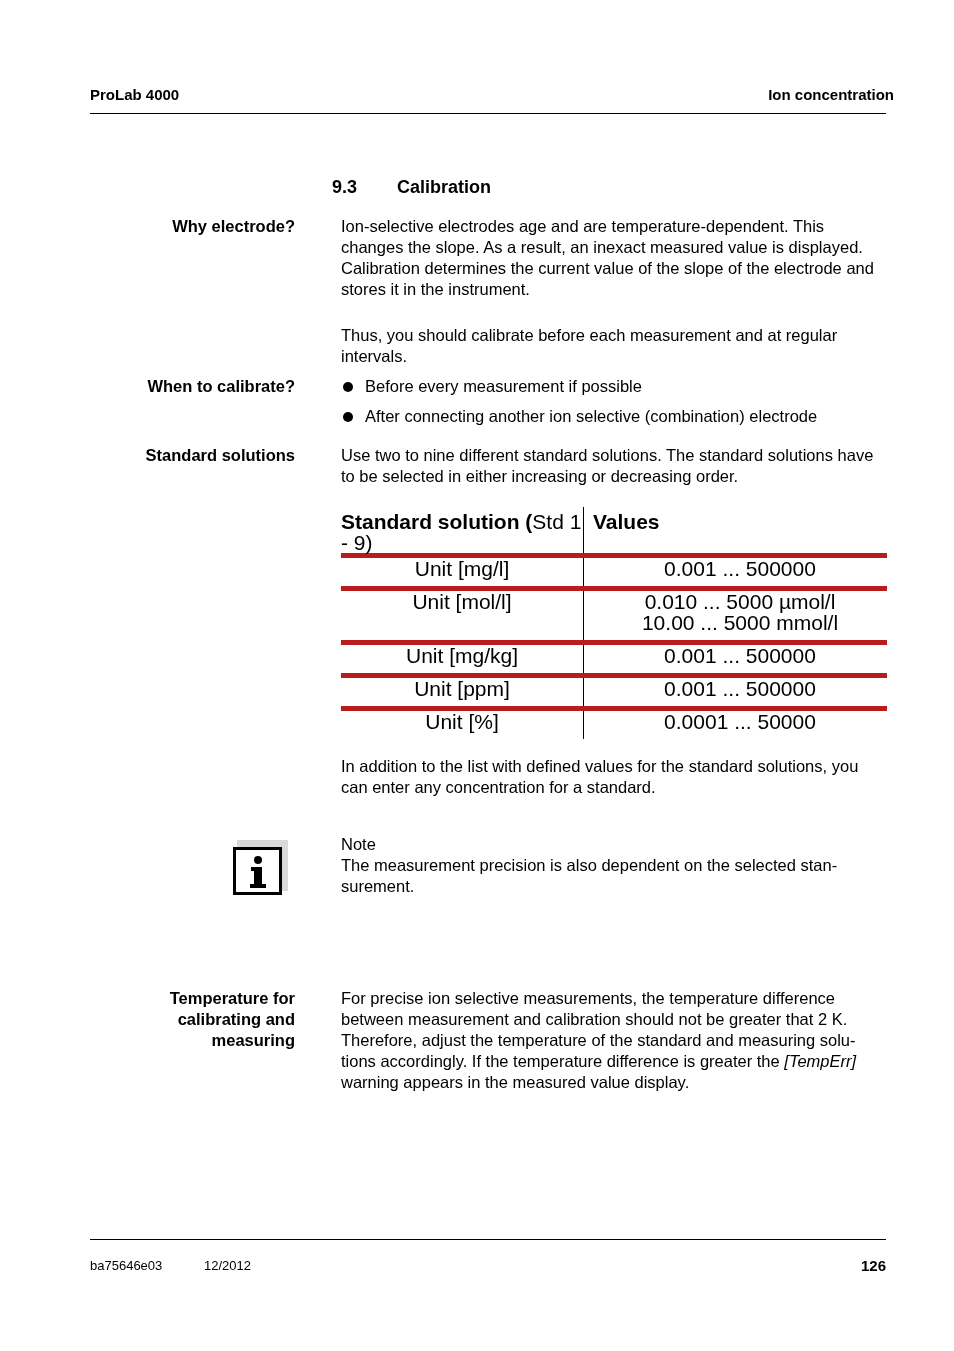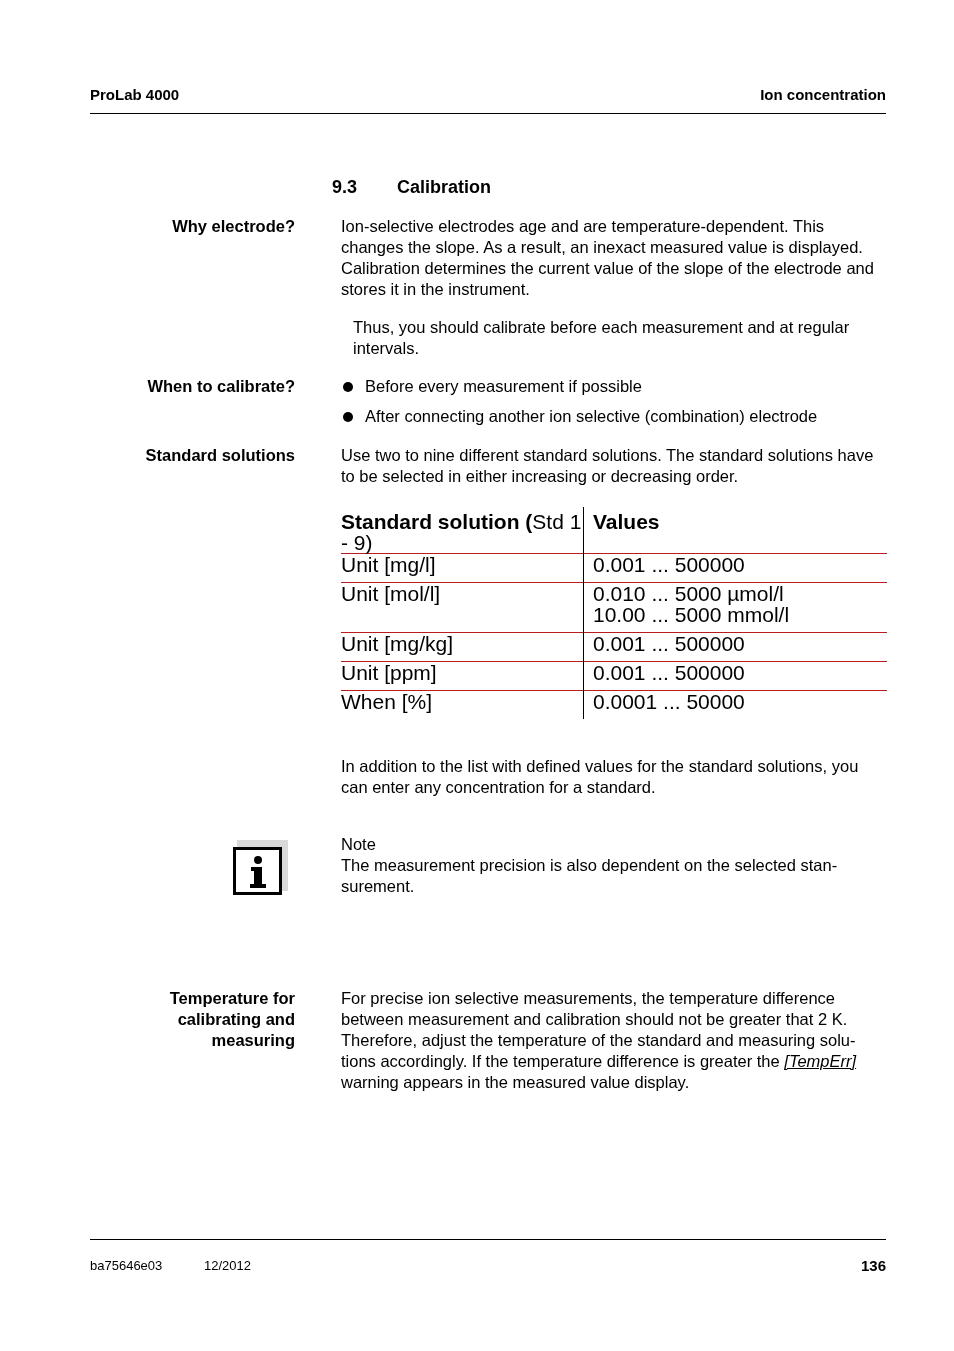"Ion concentration" div.abs { right: 68px -> 60px }
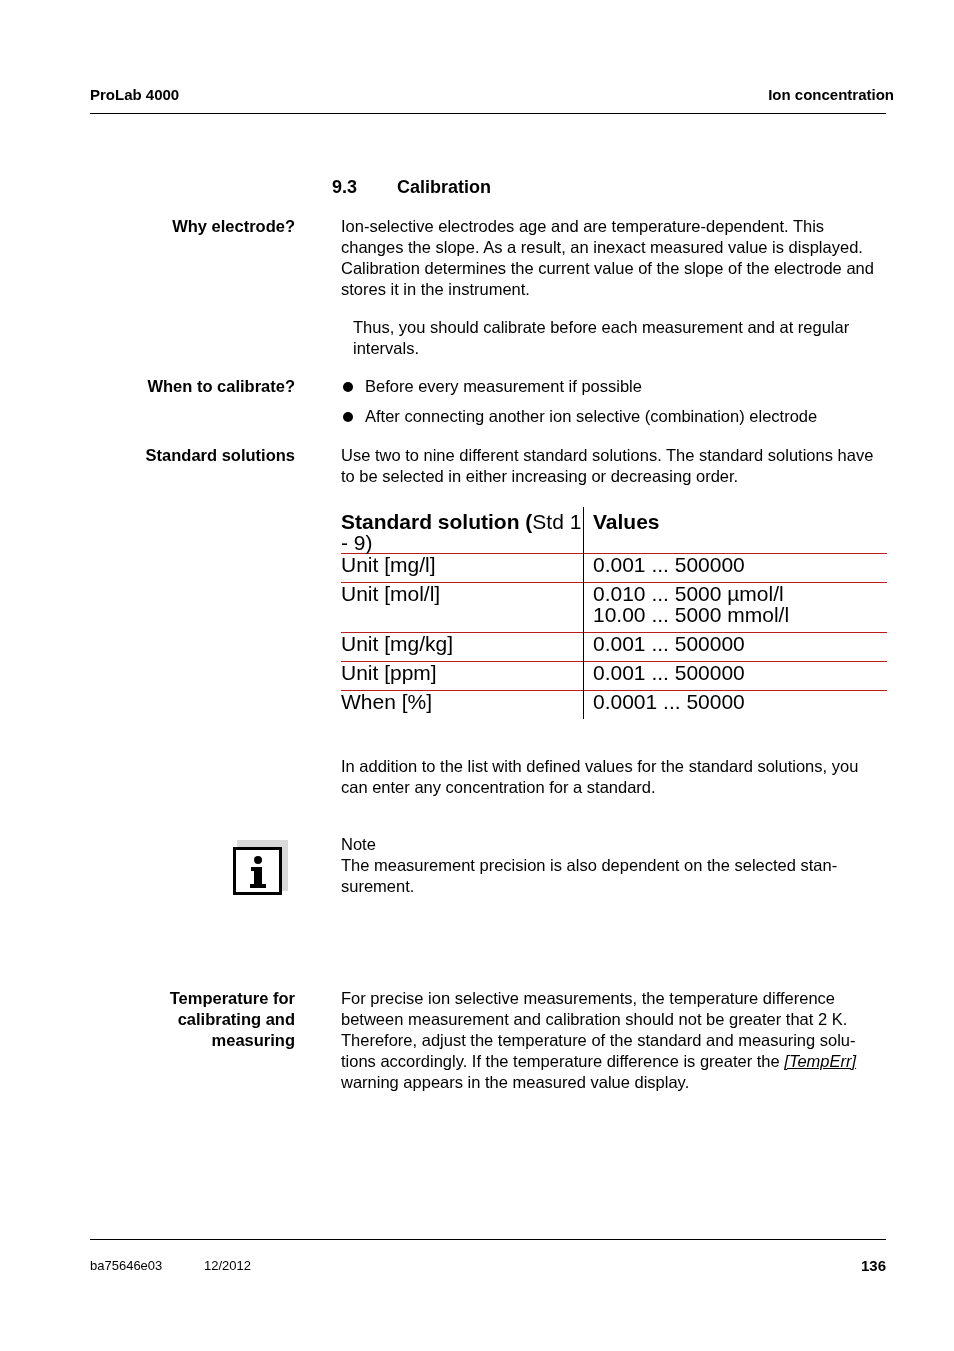"Thus, you should calibrate before" div.abs { margin-left: 12px -> none; top: 317px -> 325px }
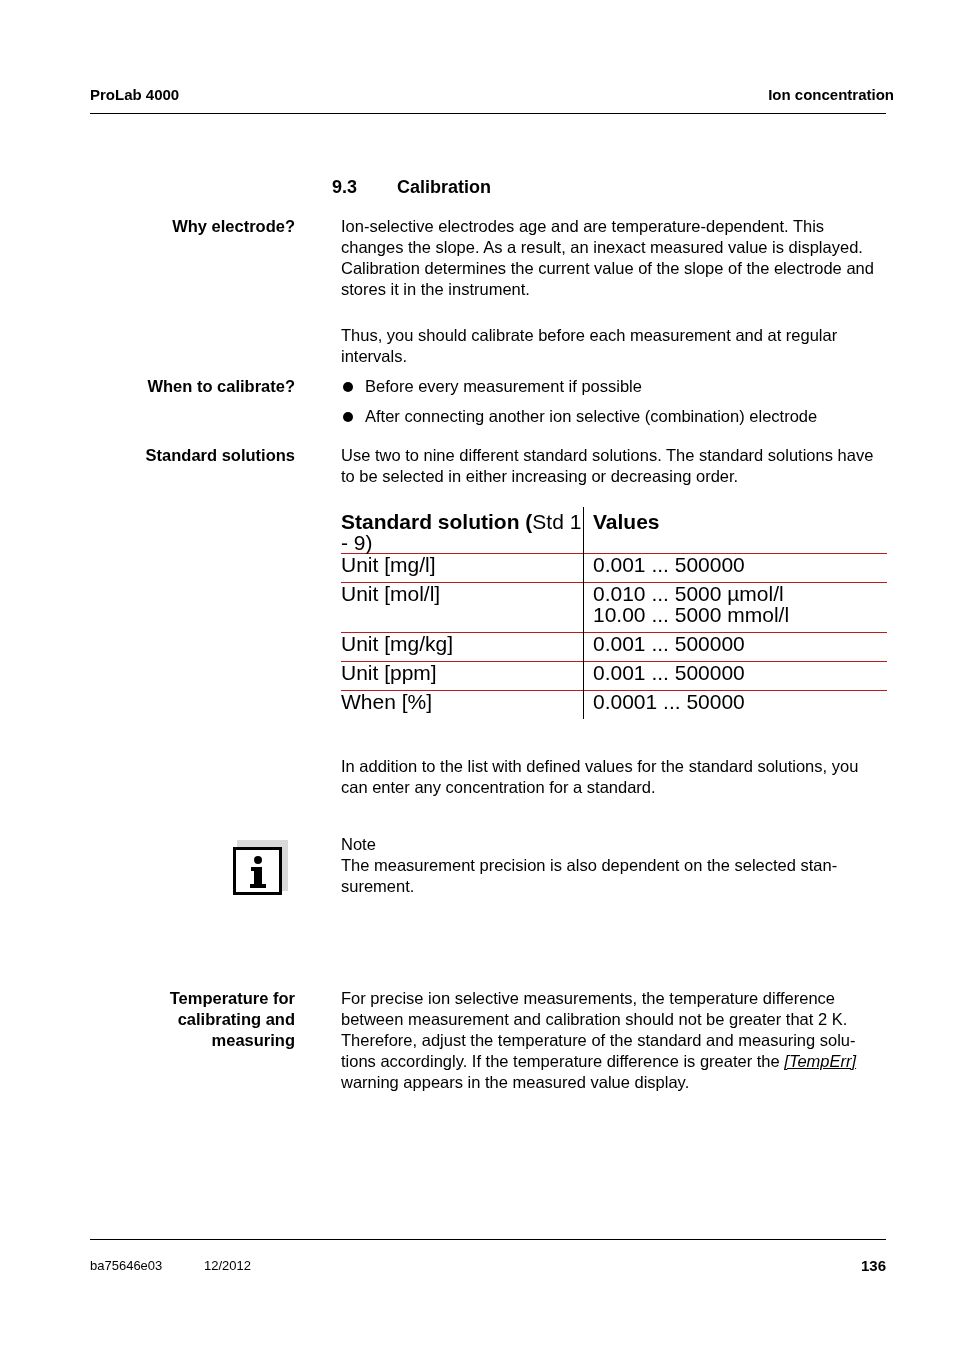"Unit [mg/l]" .tbl tr.row td { border-top: 1px solid #b91c1c -> 5px solid #b91c1c; text-align: none -> center }
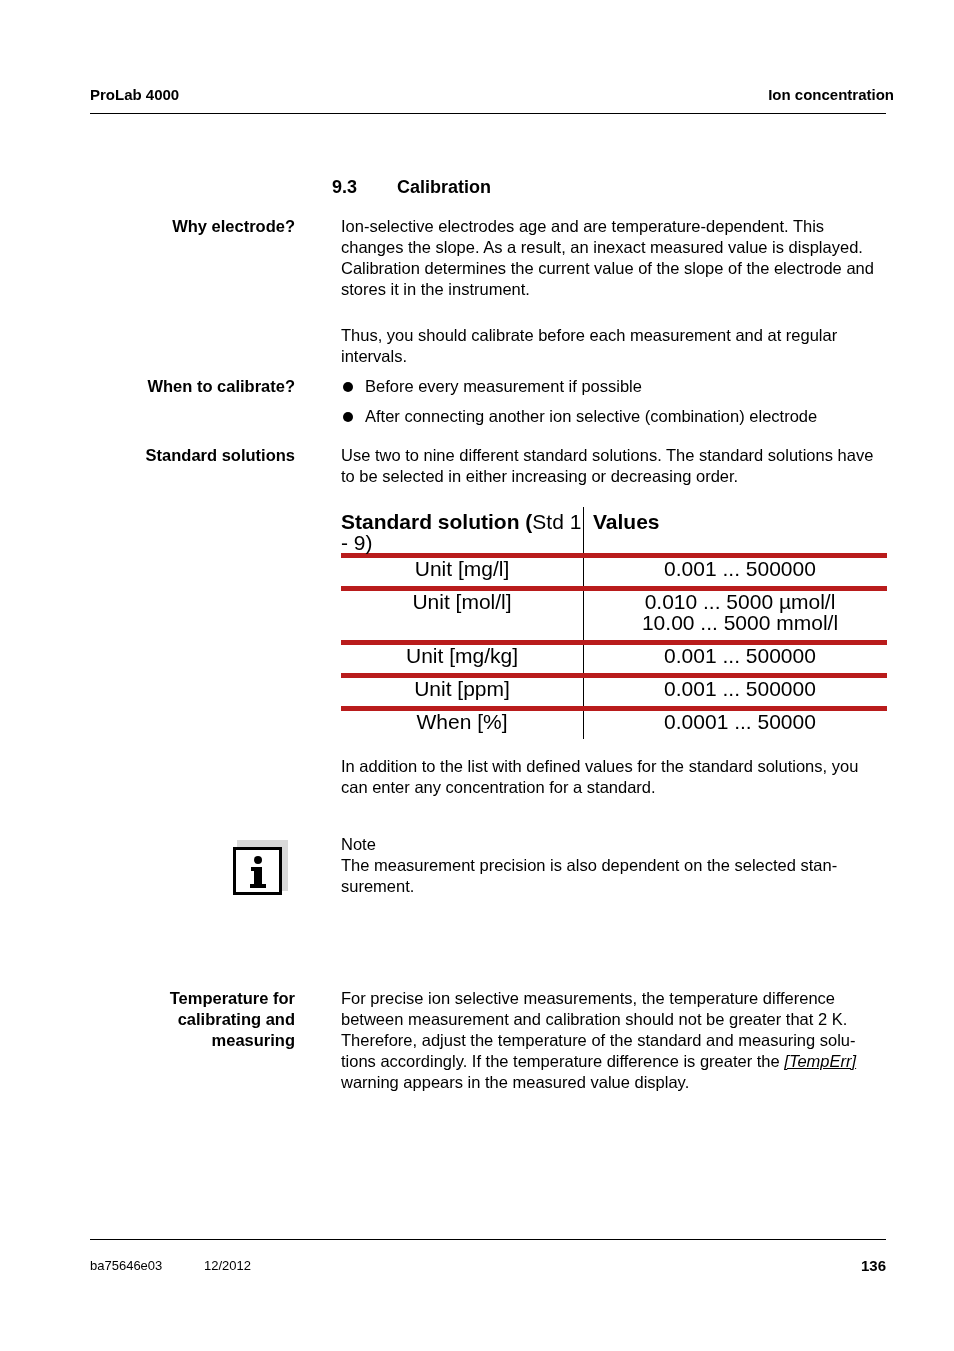"When [%]" td.c1 { text: When -> Unit }
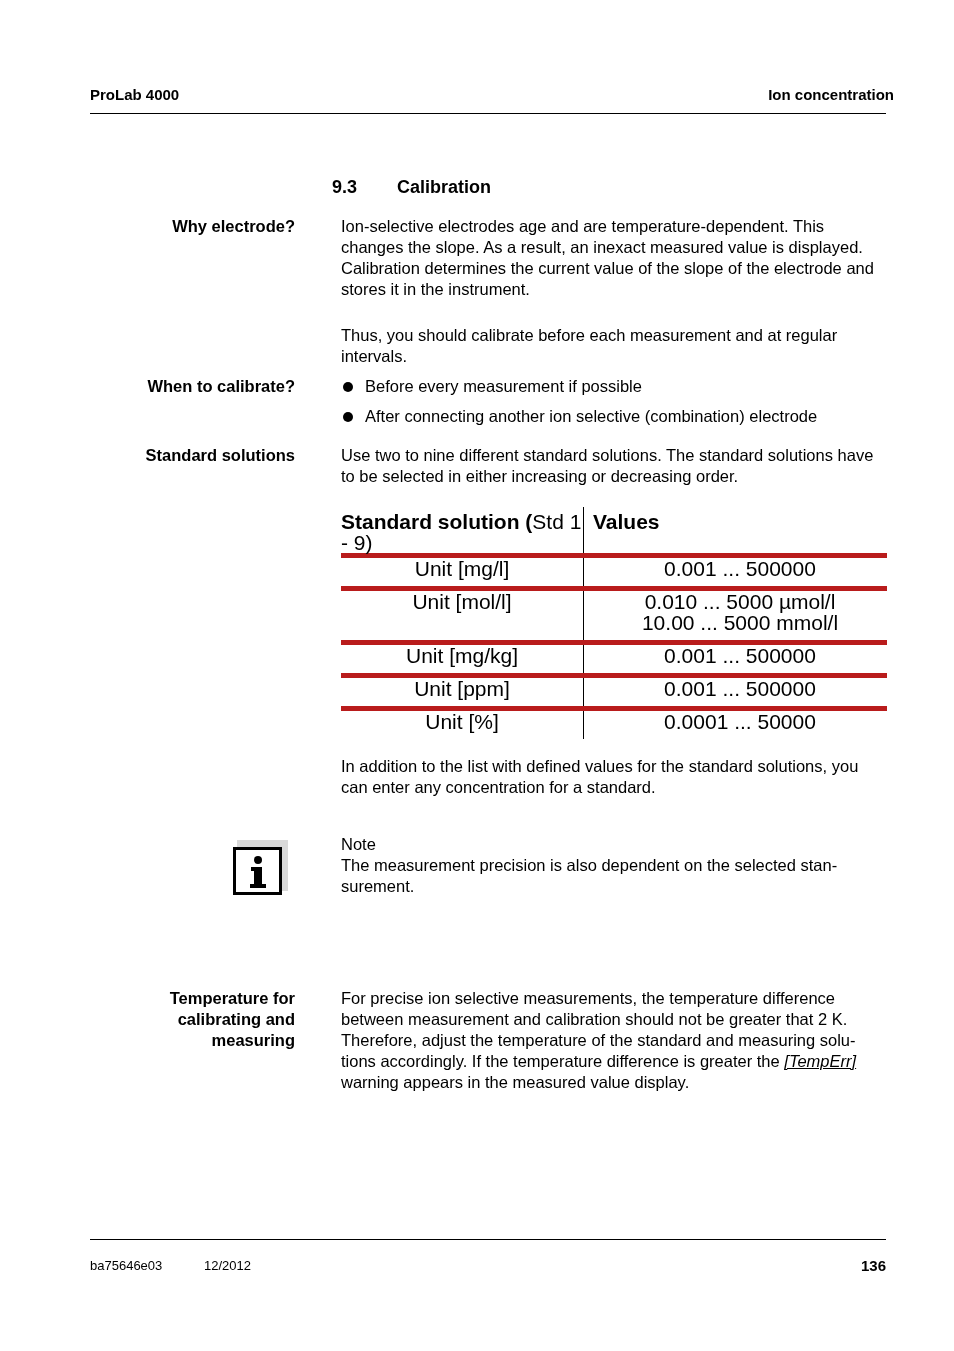"[TempErr]" i { text-decoration: underline -> none }
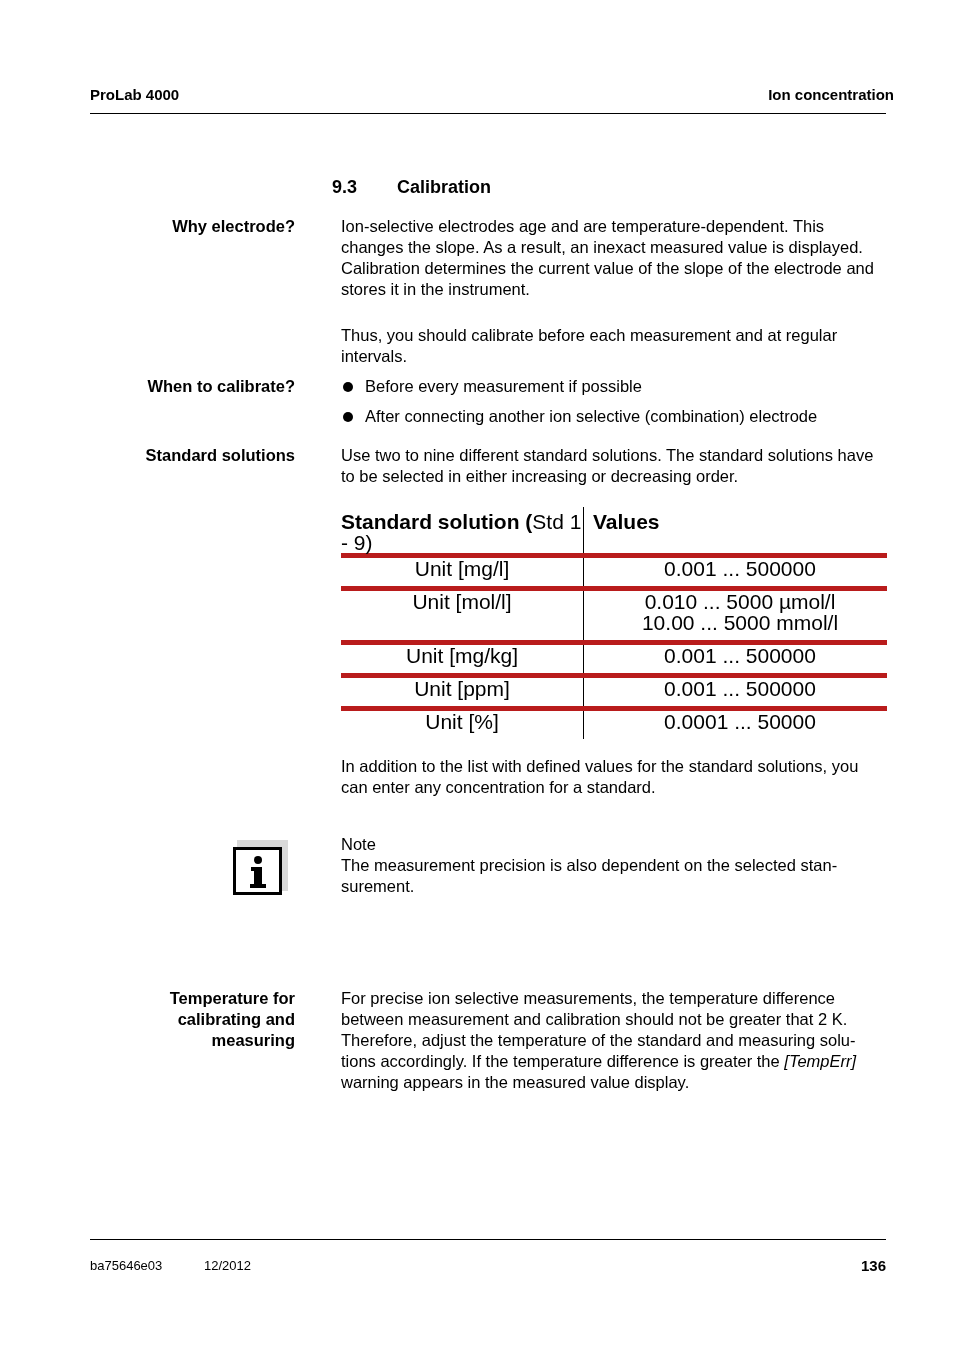"136" div.abs { text: 136 -> 126 }
